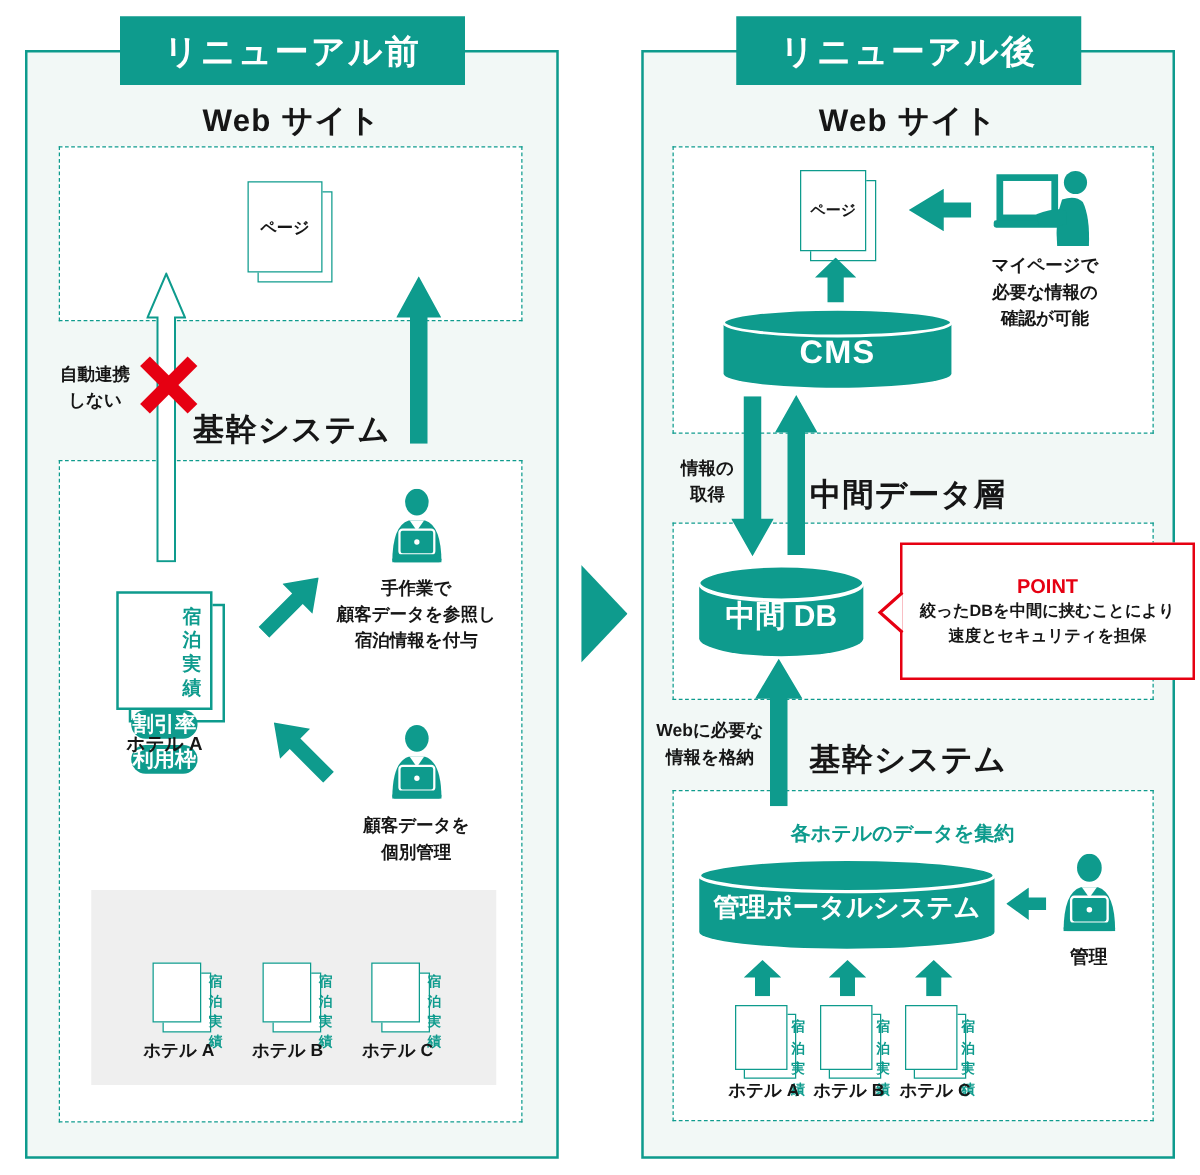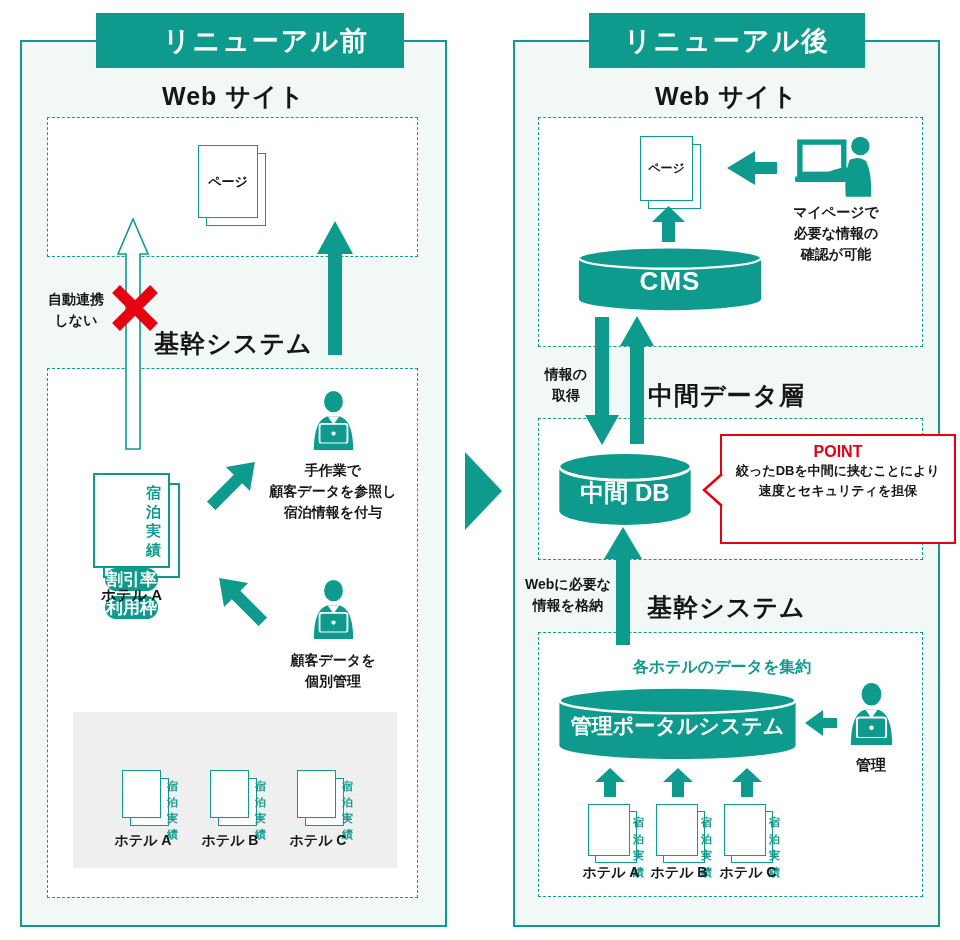"リニューアル前" div.abs { padding-left: 32px -> none }
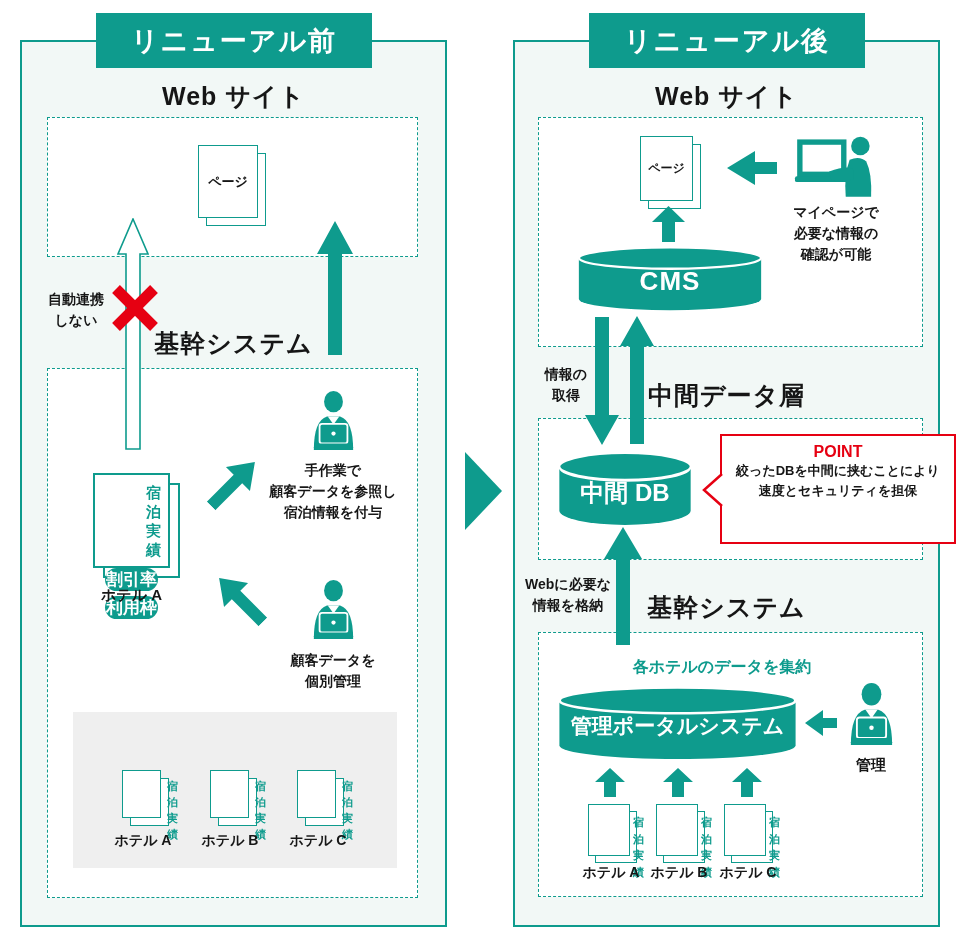"POINT" div.bubble-title { margin-top: 7px -> 25px }
